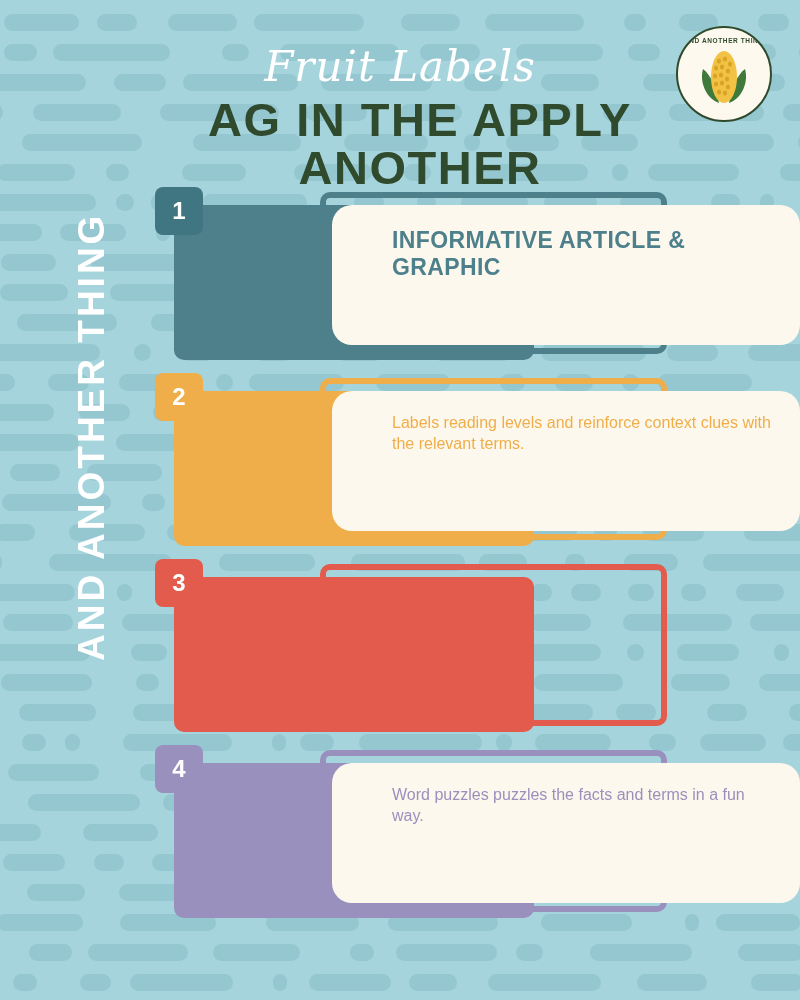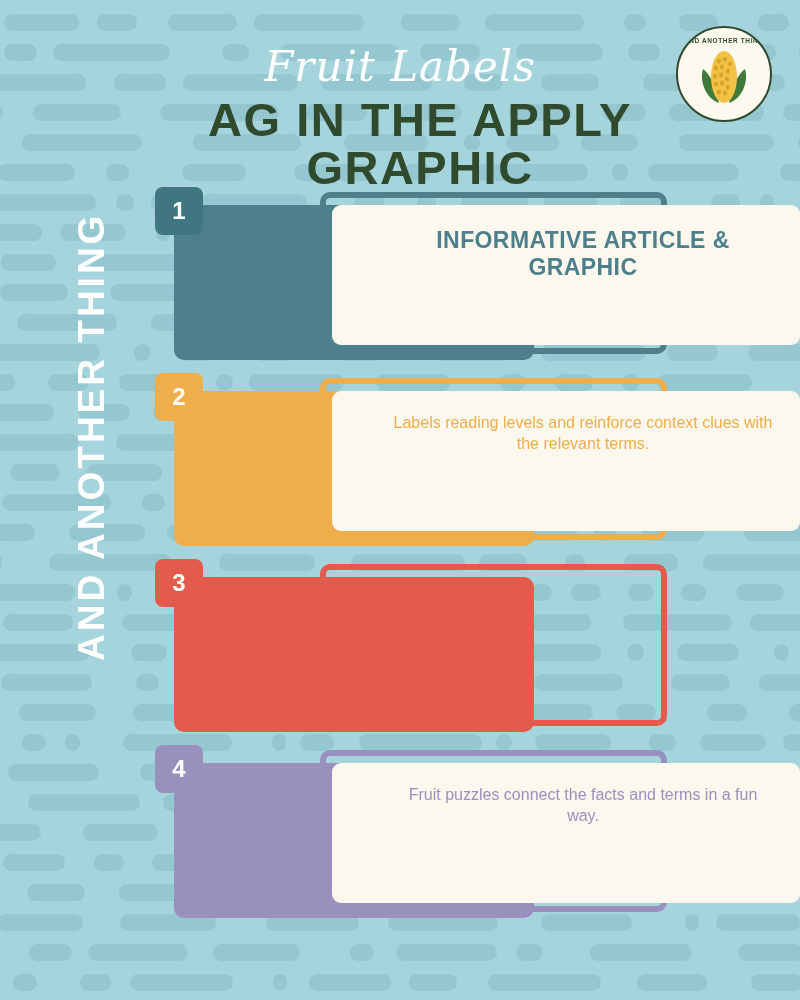"GRAPHIC" div { text: GRAPHIC -> ANOTHER }
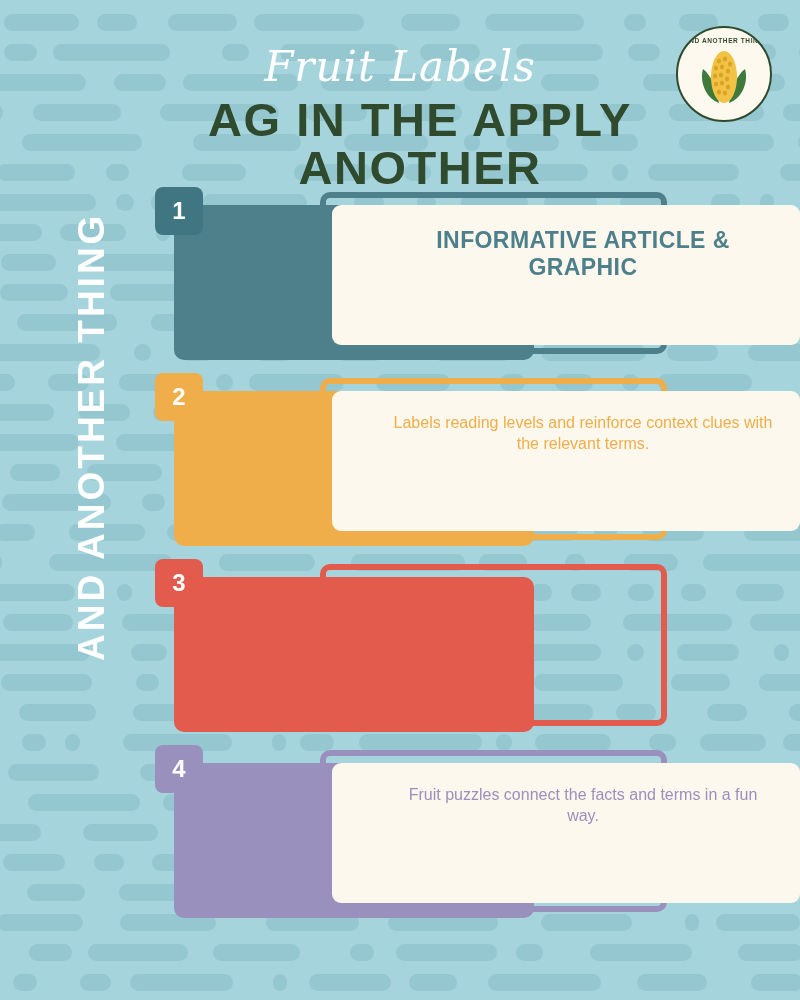"INFORMATIVE ARTICLE & GRAPHIC" .content-box { border-radius: 9px -> 20px; text-align: center -> none }
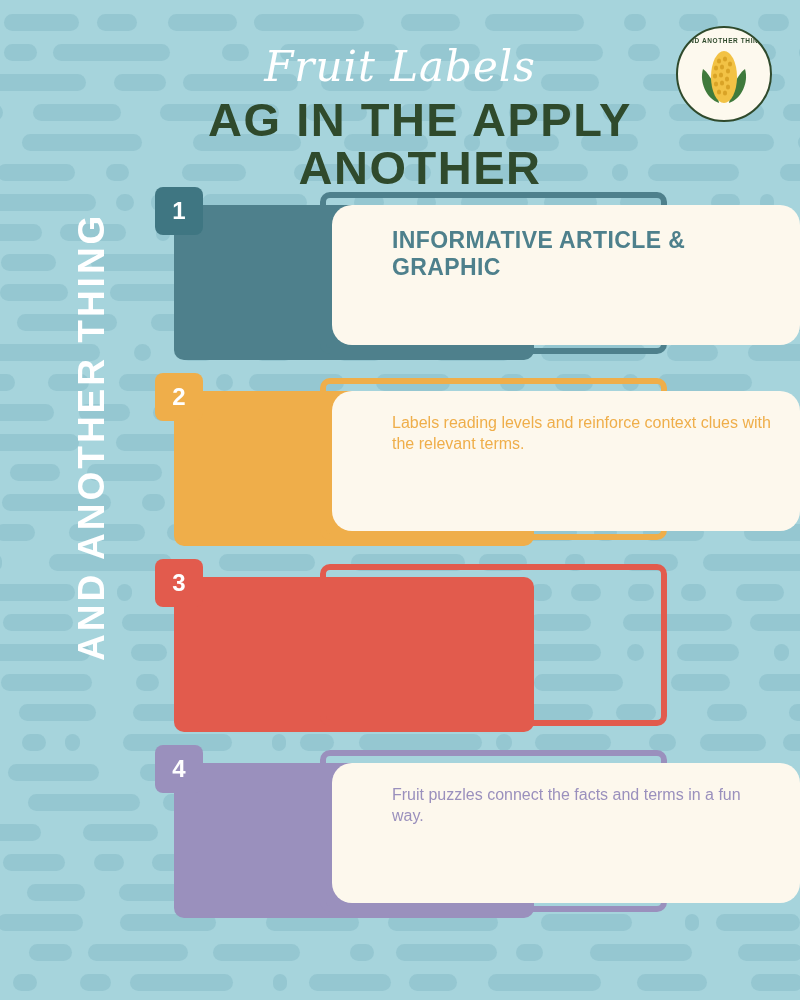"Fruit puzzles connect the facts" div.card-body { text: Fruit puzzles connect -> Word puzzles puzzles }
